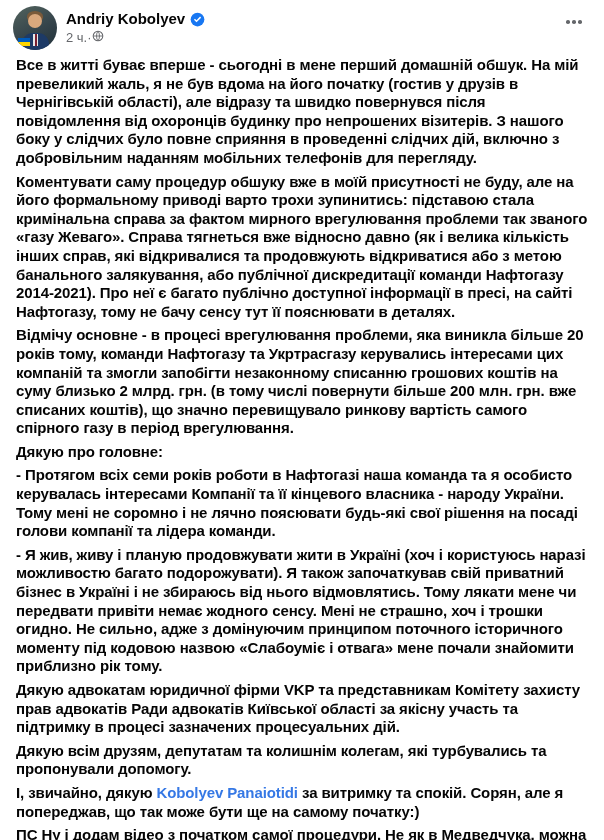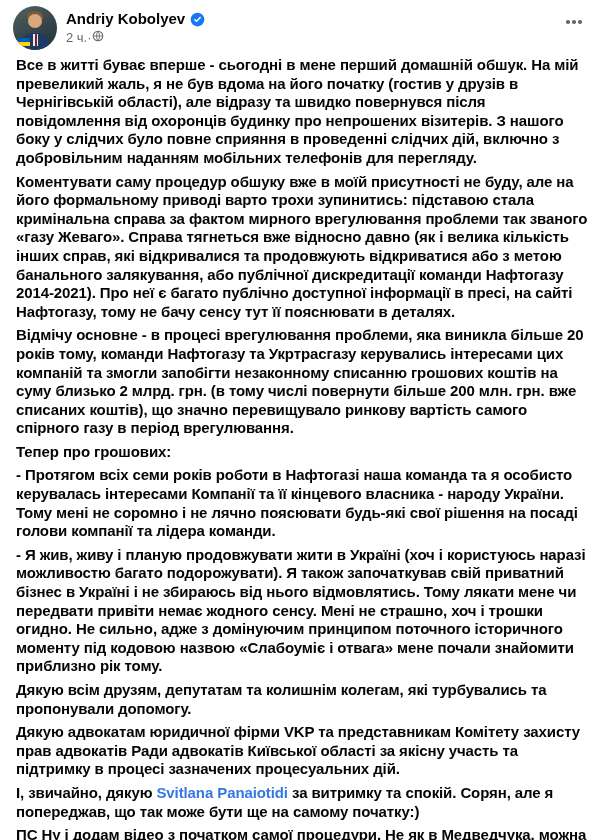"Тепер про грошових:" p { text: Тепер про грошових -> Дякую про головне }
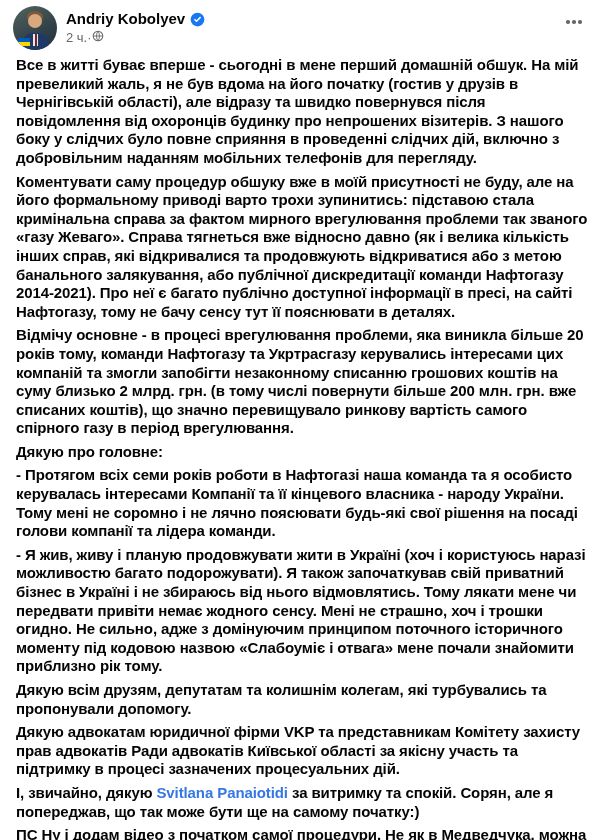"Дякую всім друзям, депутатам та" p { order: before "Дякую адвокатам юридичної фірми VKP" -> after "Дякую адвокатам юридичної фірми VKP" }
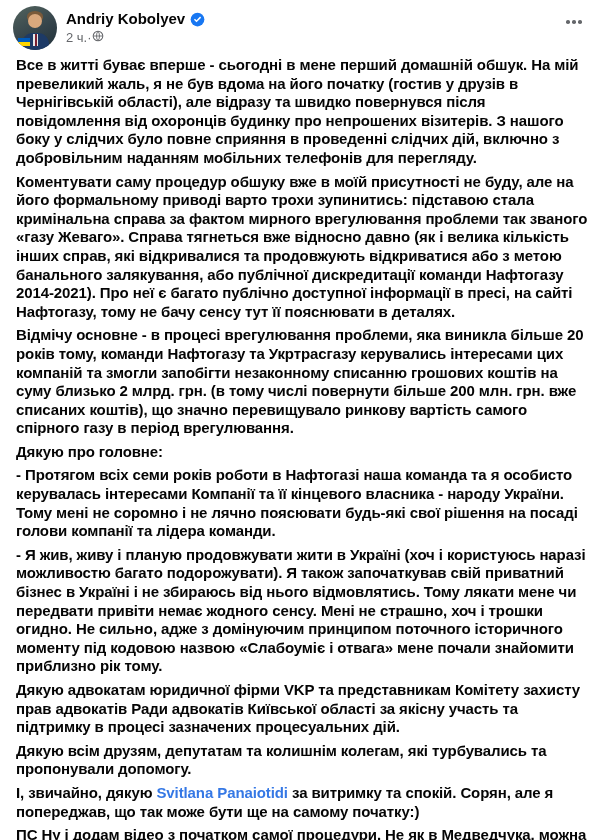"Svitlana Panaiotidi" a { text: Svitlana -> Kobolyev }
